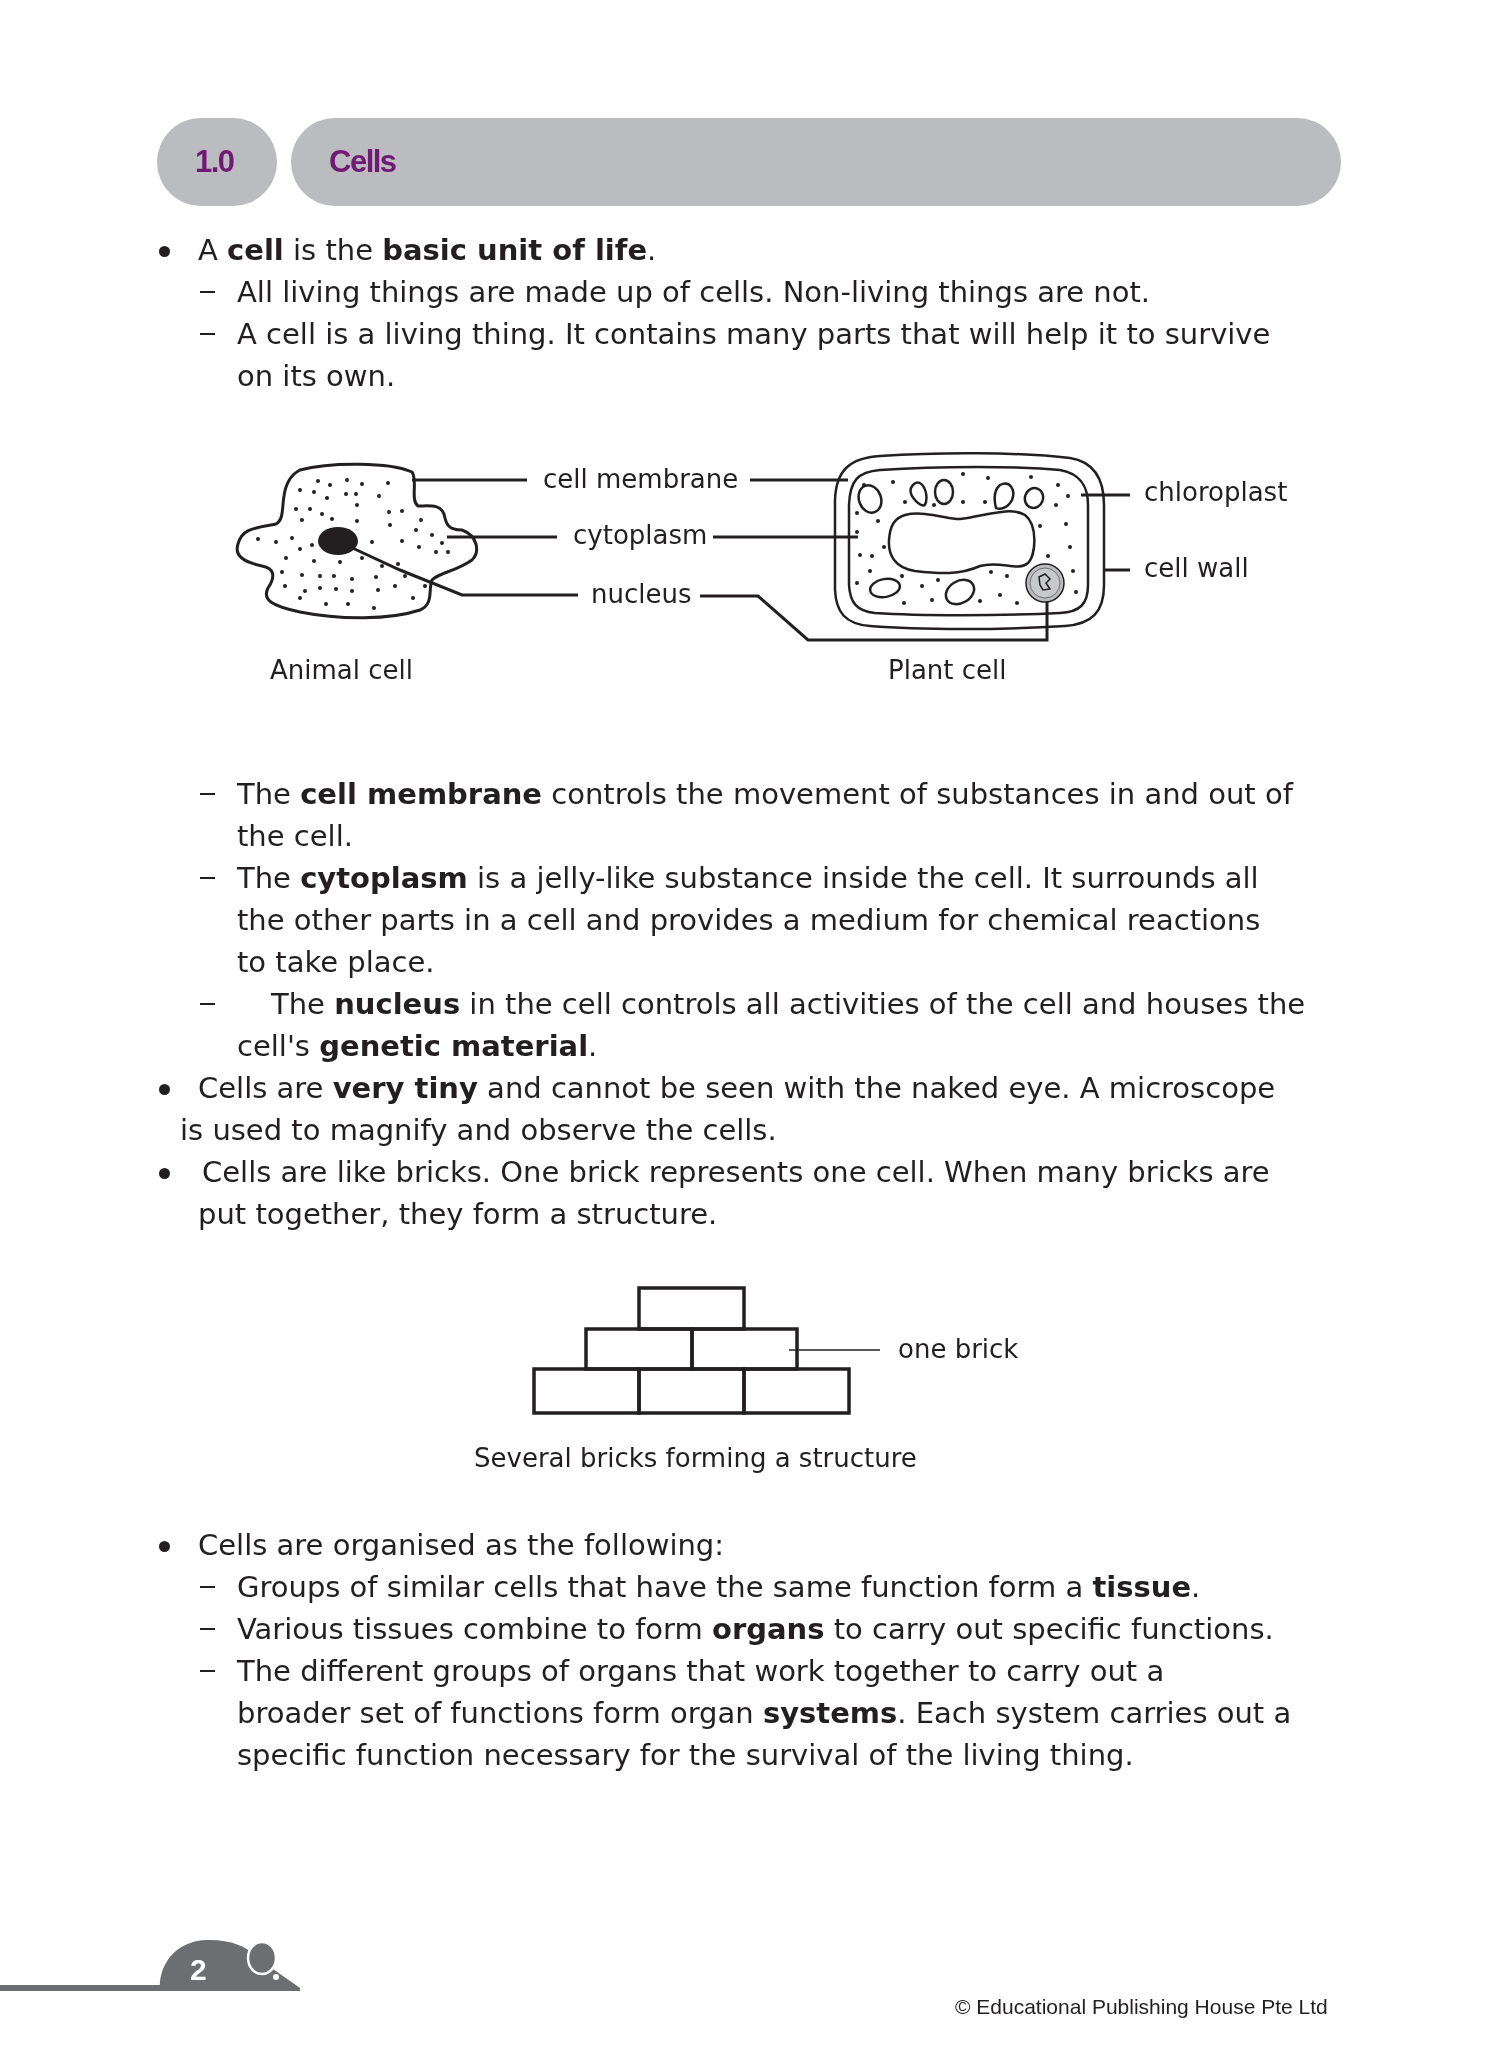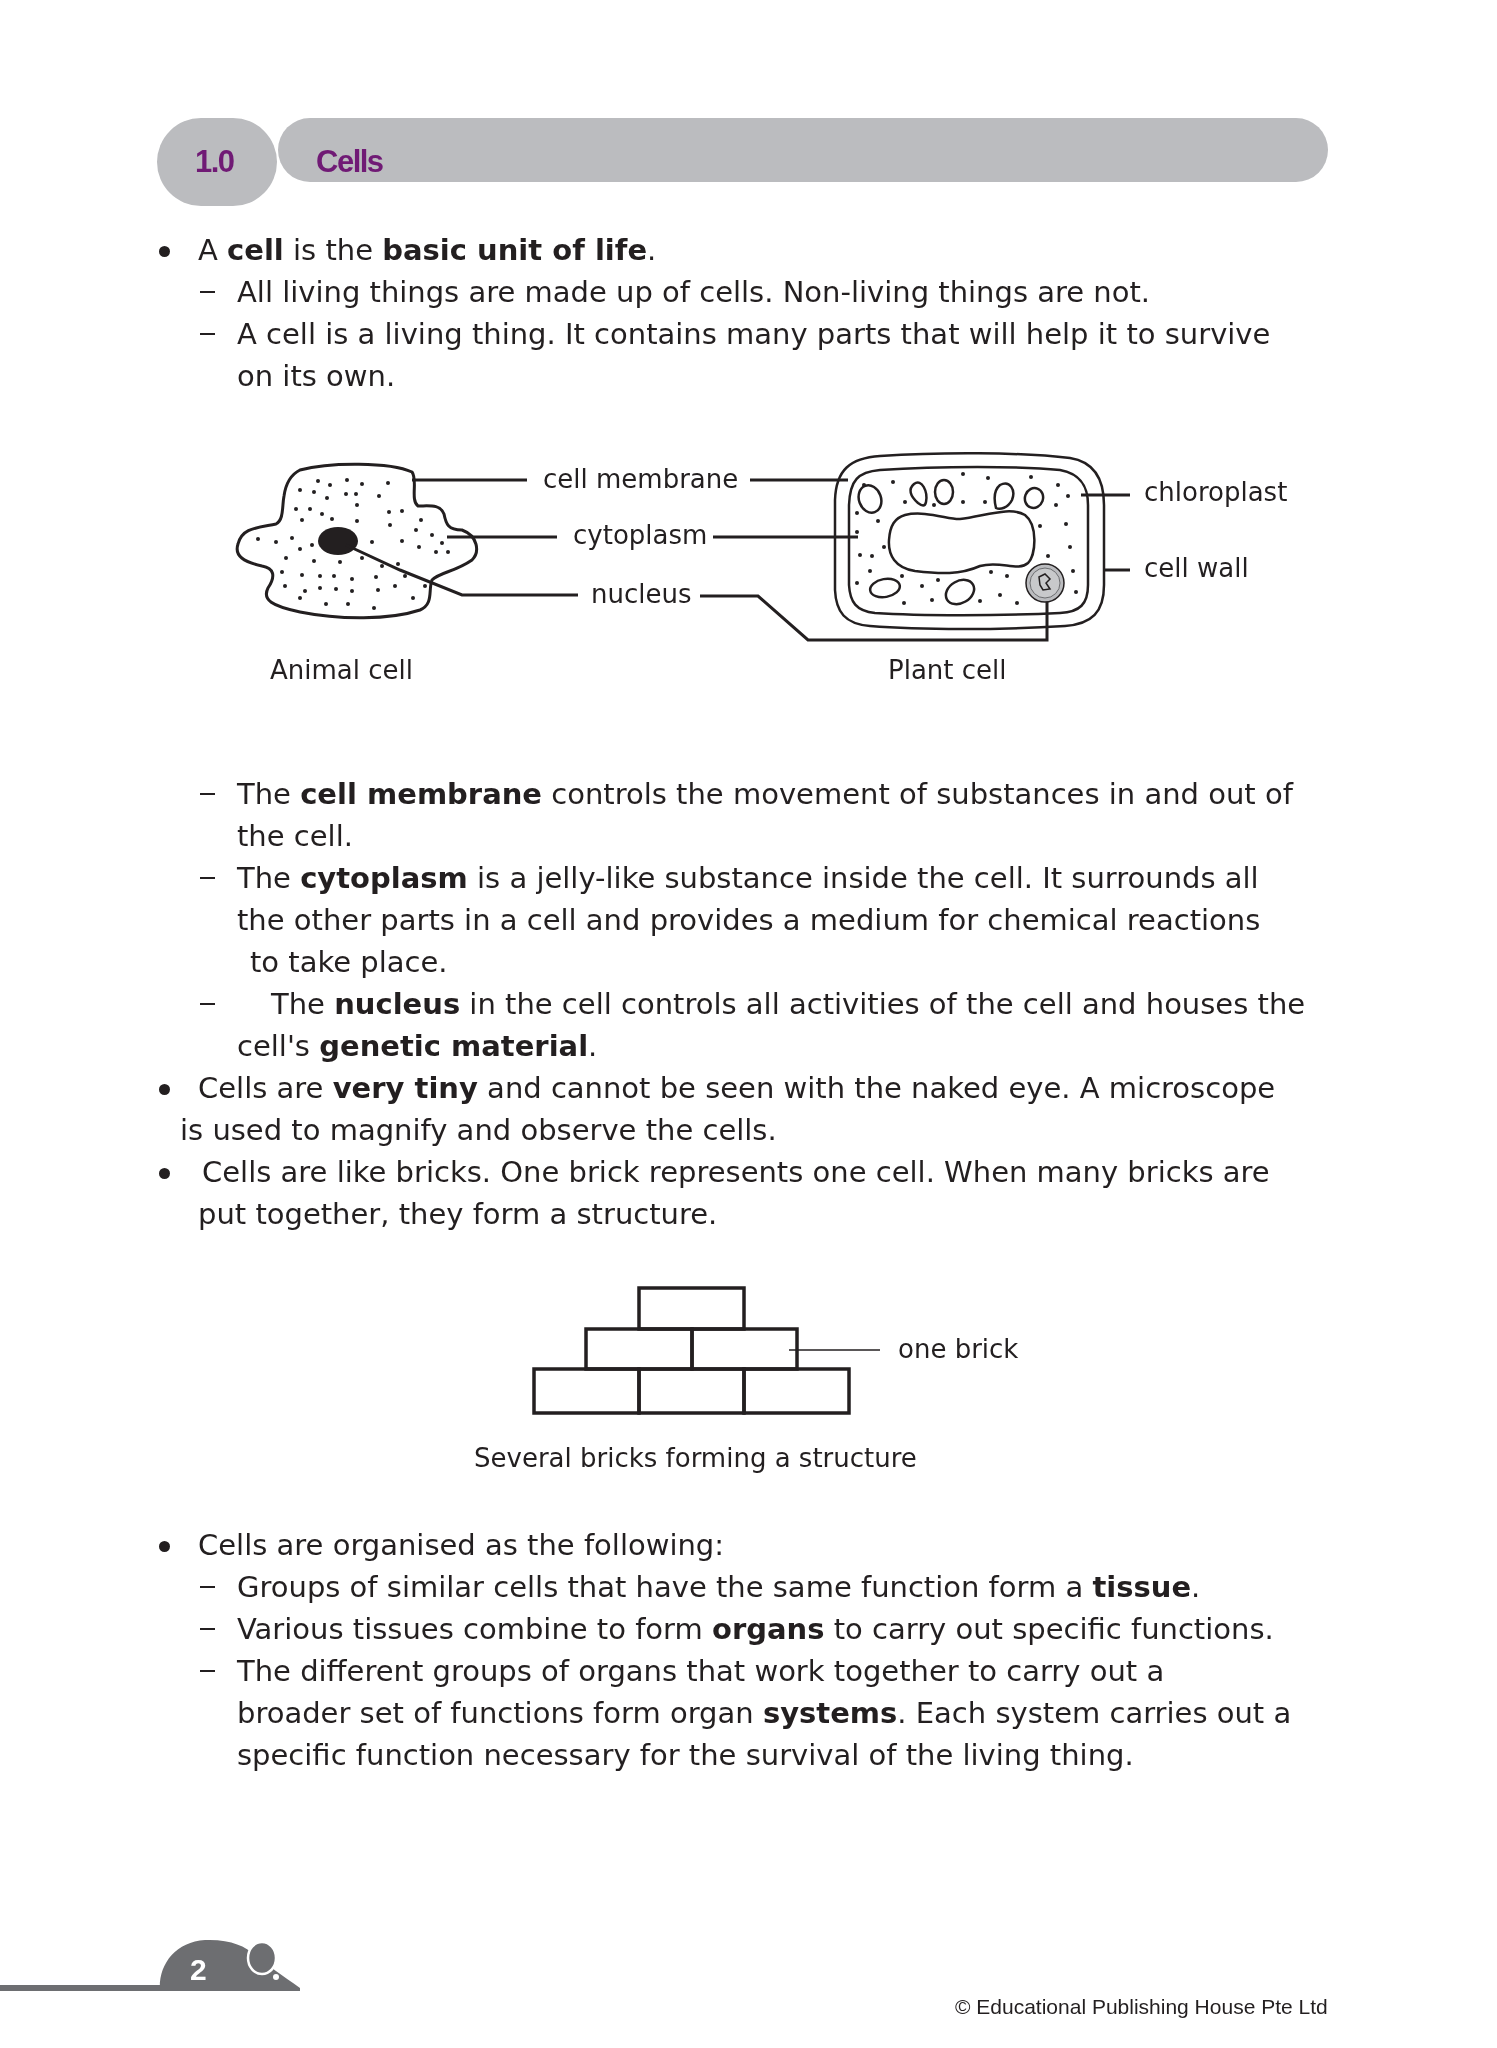"Cells" .pill-title { height: 64px -> 88px; left: 278px -> 291px }
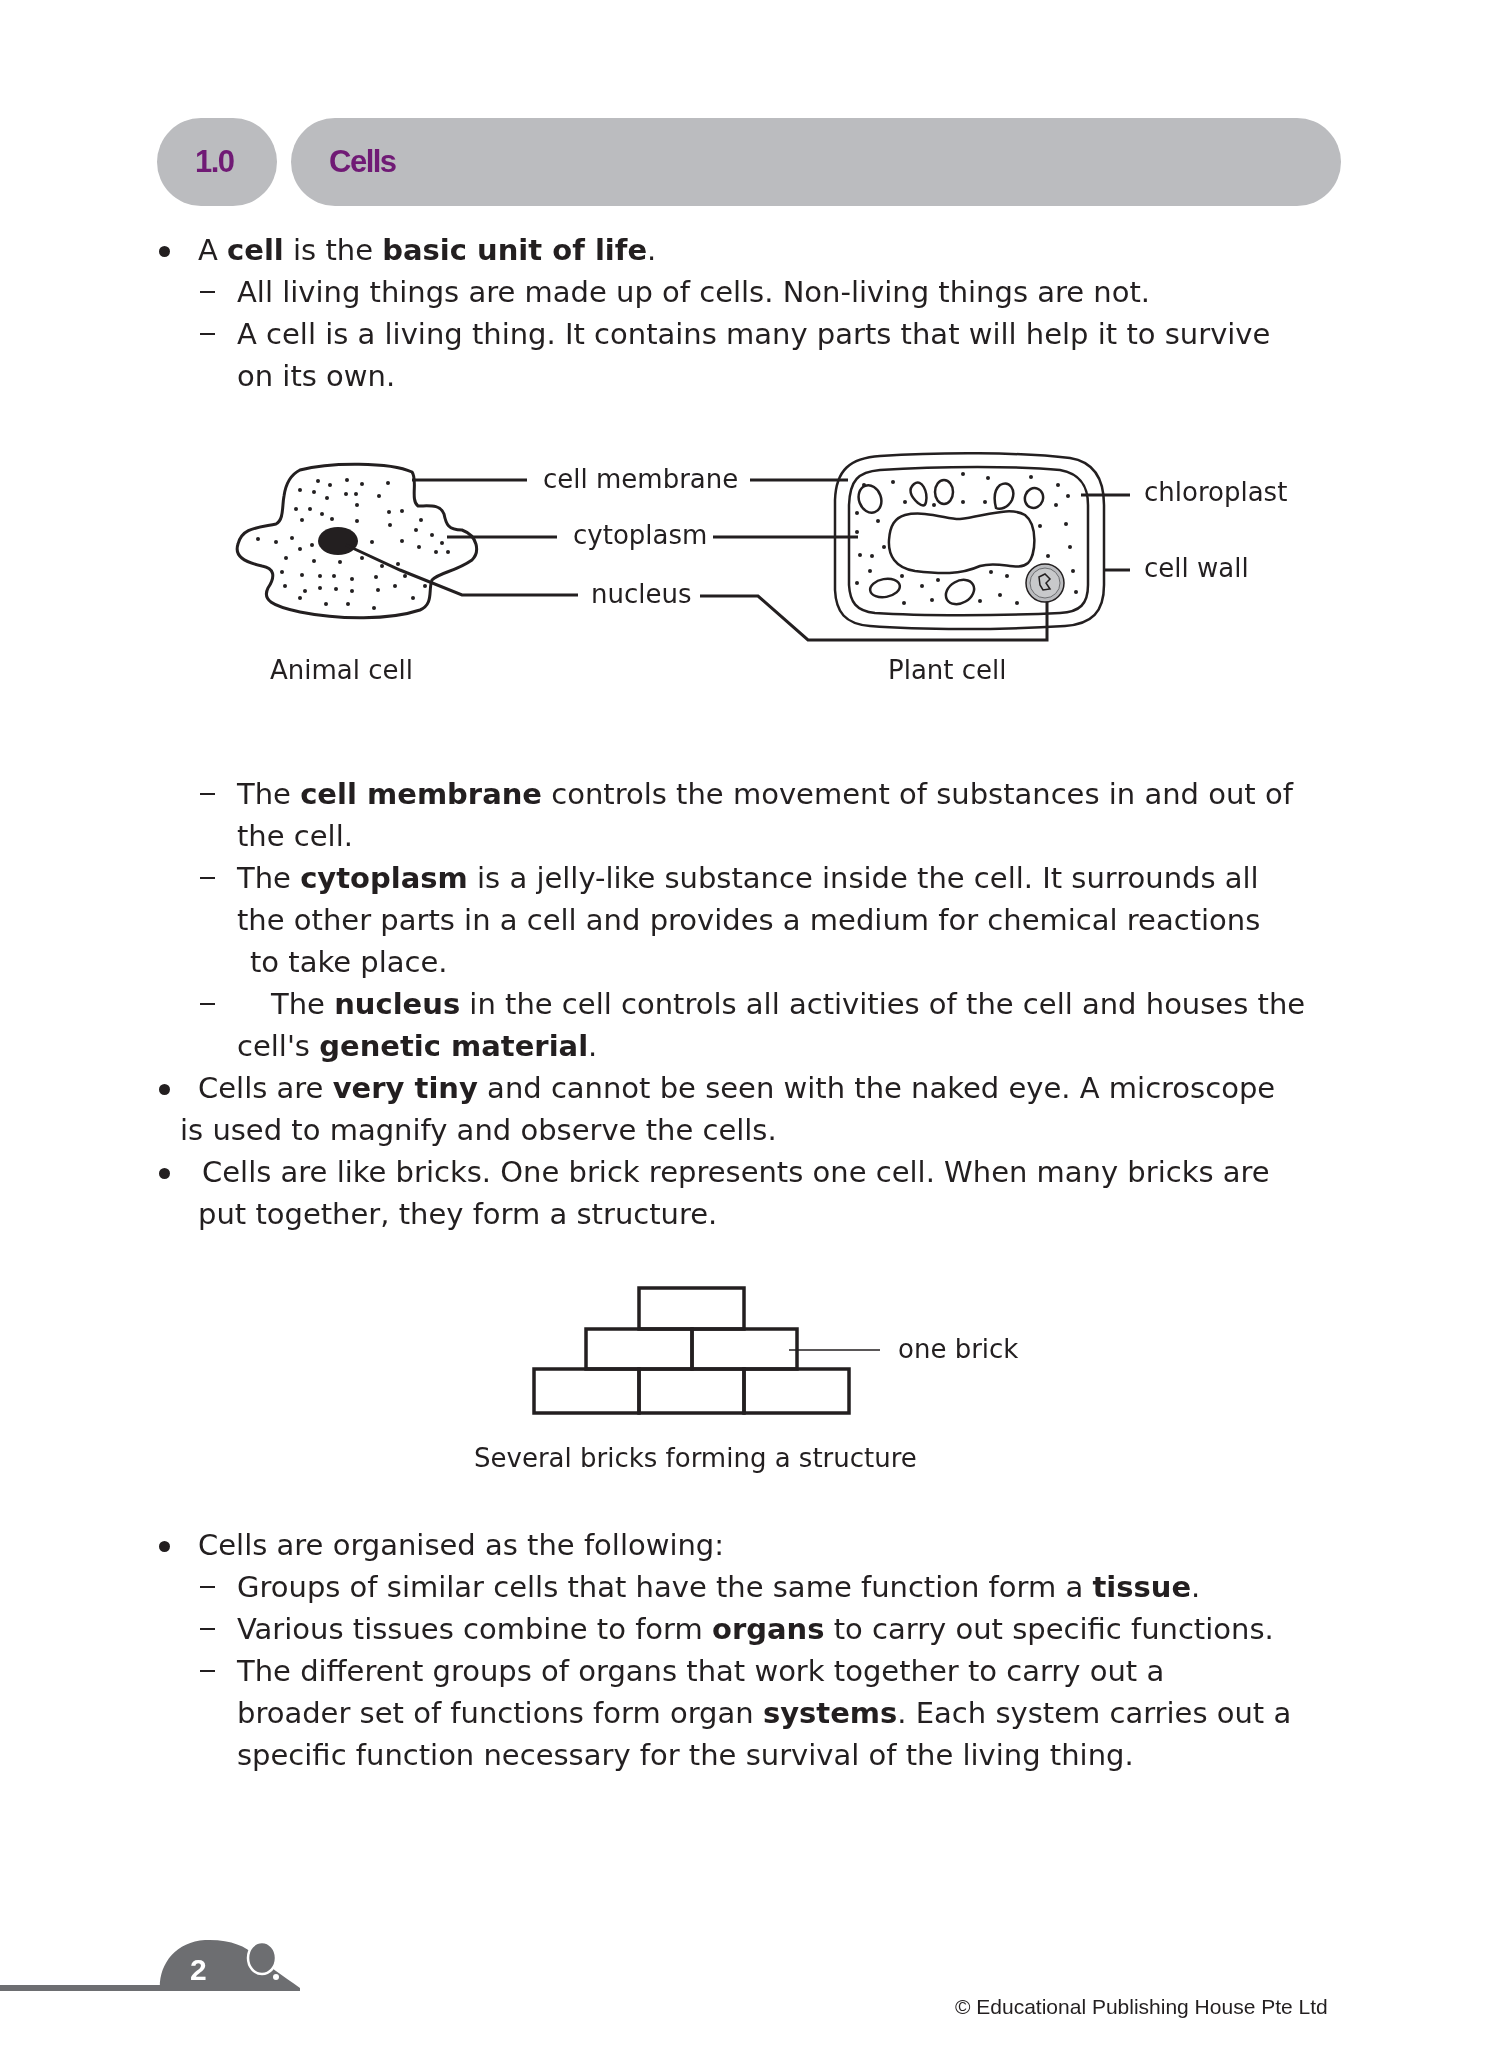"to take place." div.row { left: 250px -> 237px }
